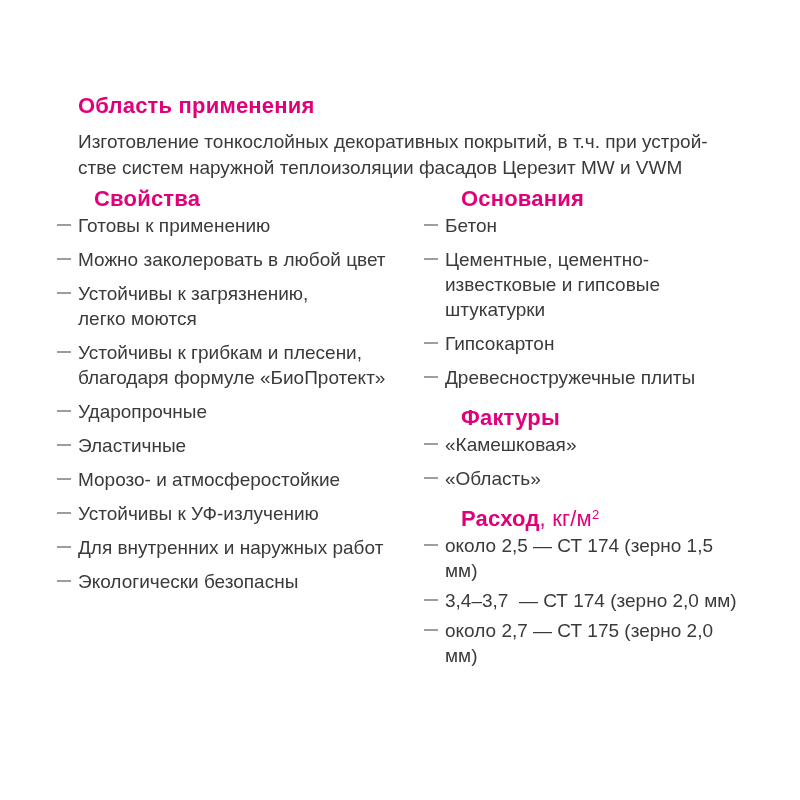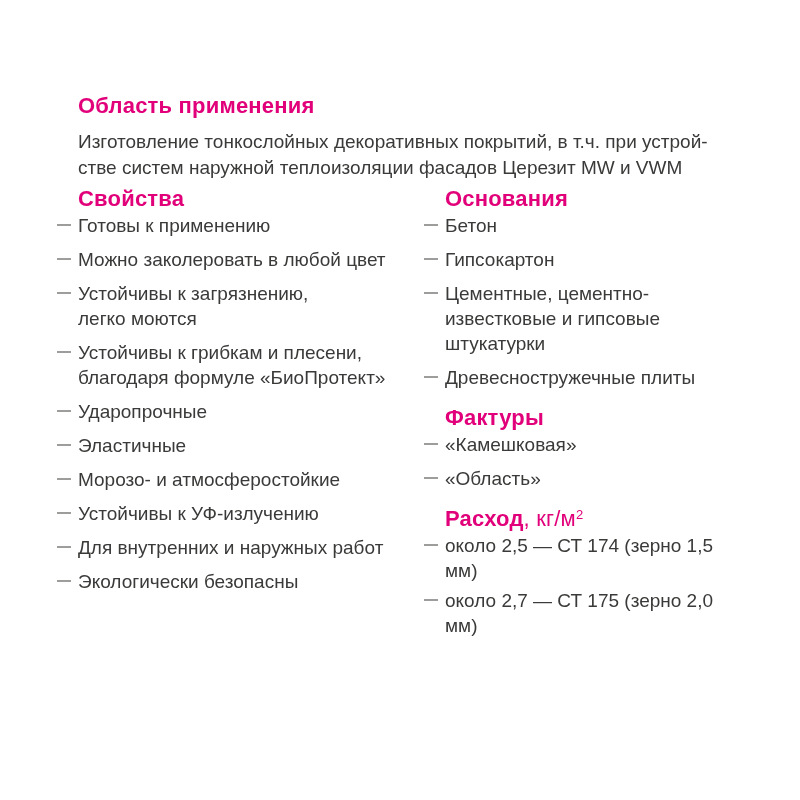"Свойства" h2 { margin-left: none -> 16px }
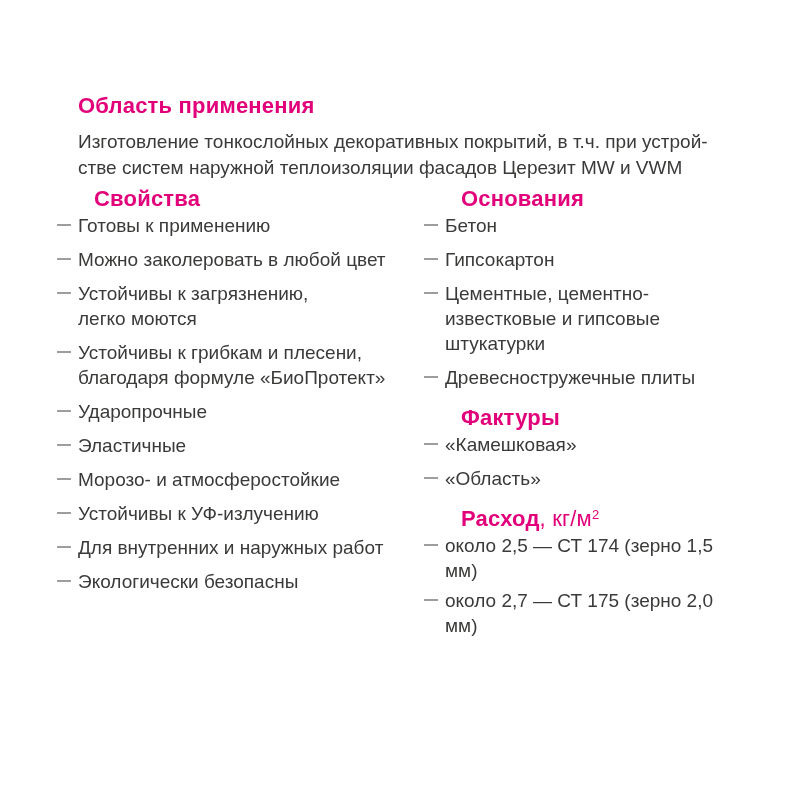"Гипсокартон" li { order: before "Цементные, цементно-" -> after "Цементные, цементно-" }
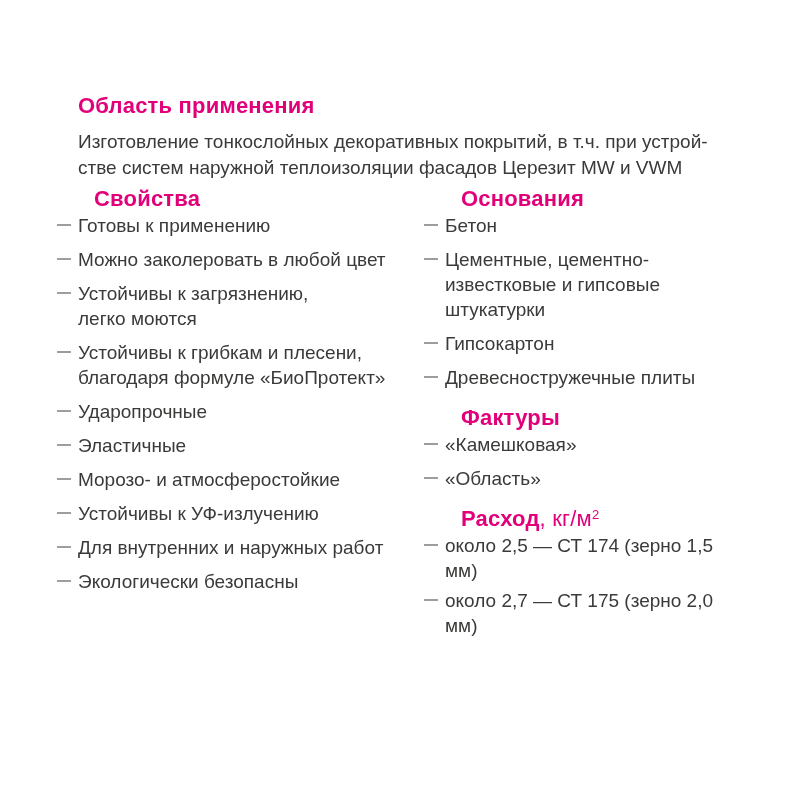"3,4–3,7 — СТ 174 (зерно" li { html: none -> <li><span></span><span>3,4–3,7&nbsp; — СТ 174 (зерно 2,0 мм)</span></li> }
